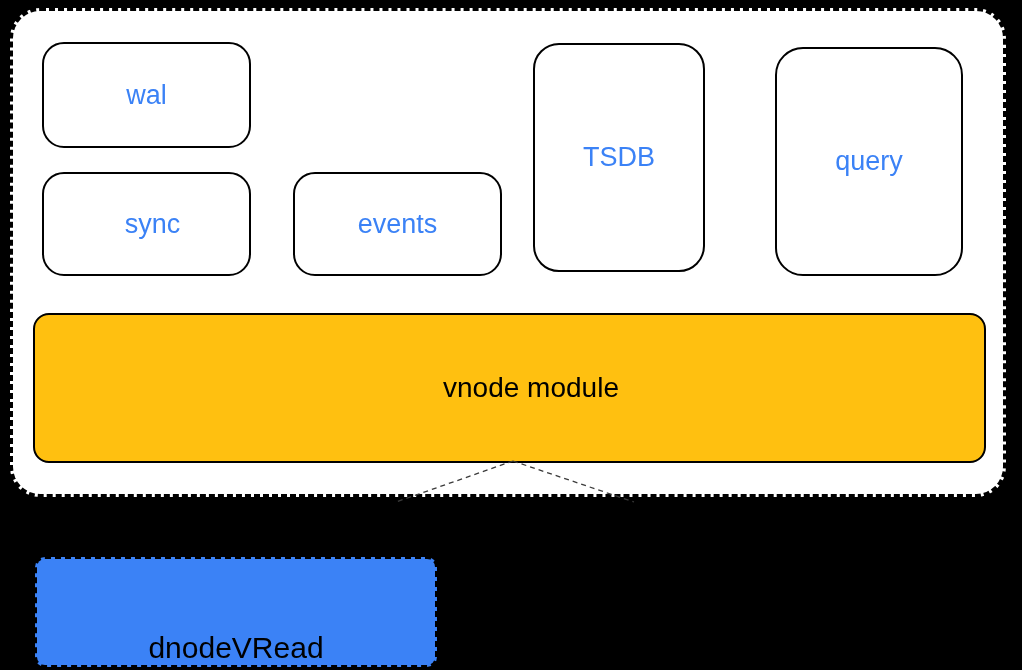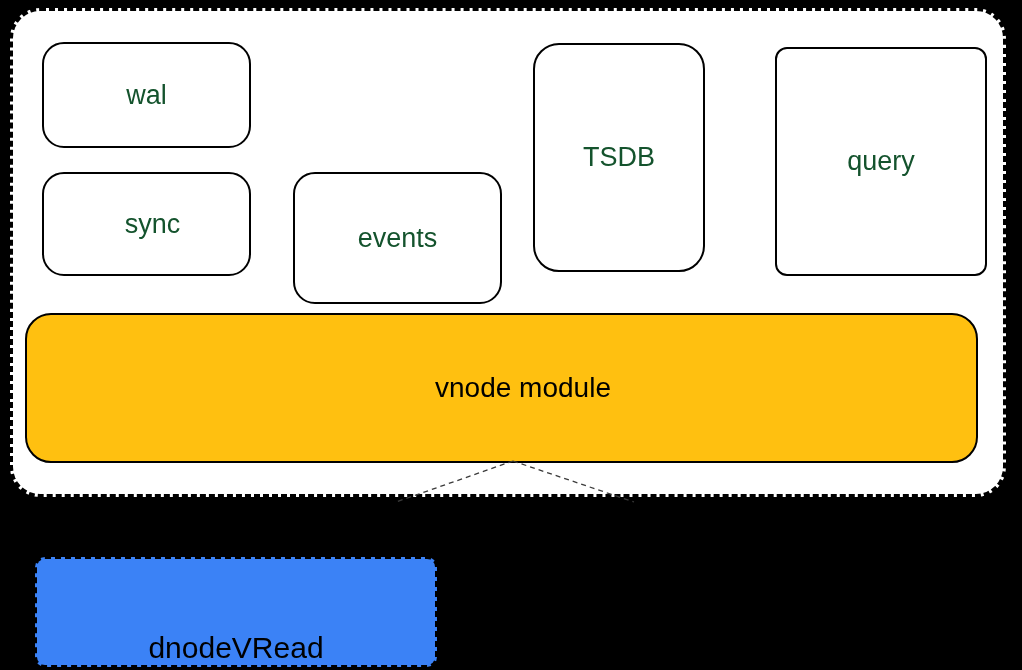"wal" .module-box { color: #14532d -> #3b82f6 }
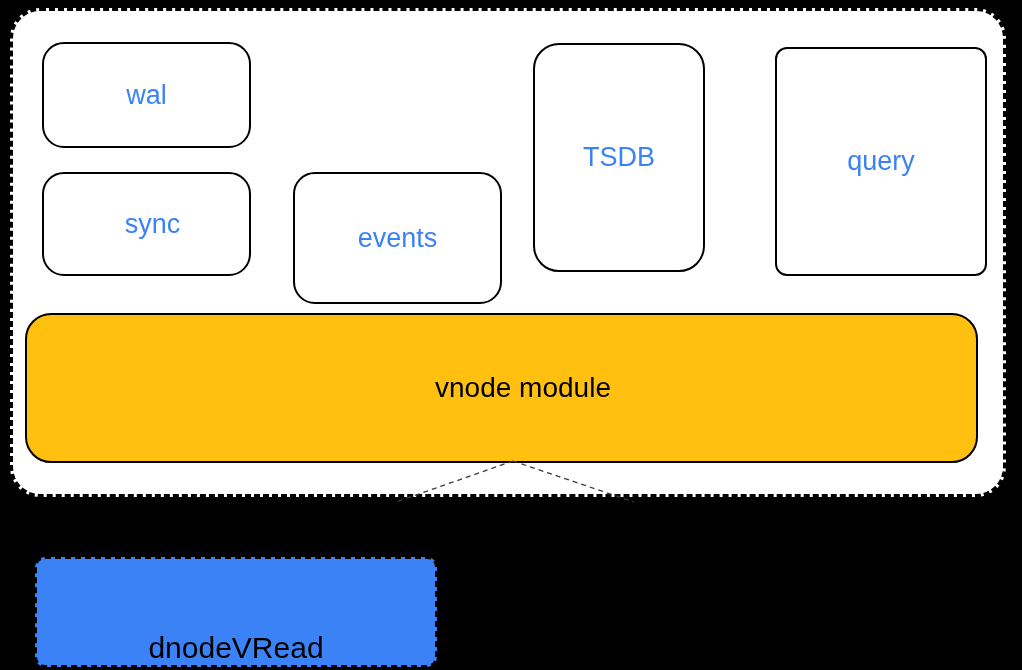"query" .box-query { border-radius: 12px -> 28px; width: 212px -> 188px }
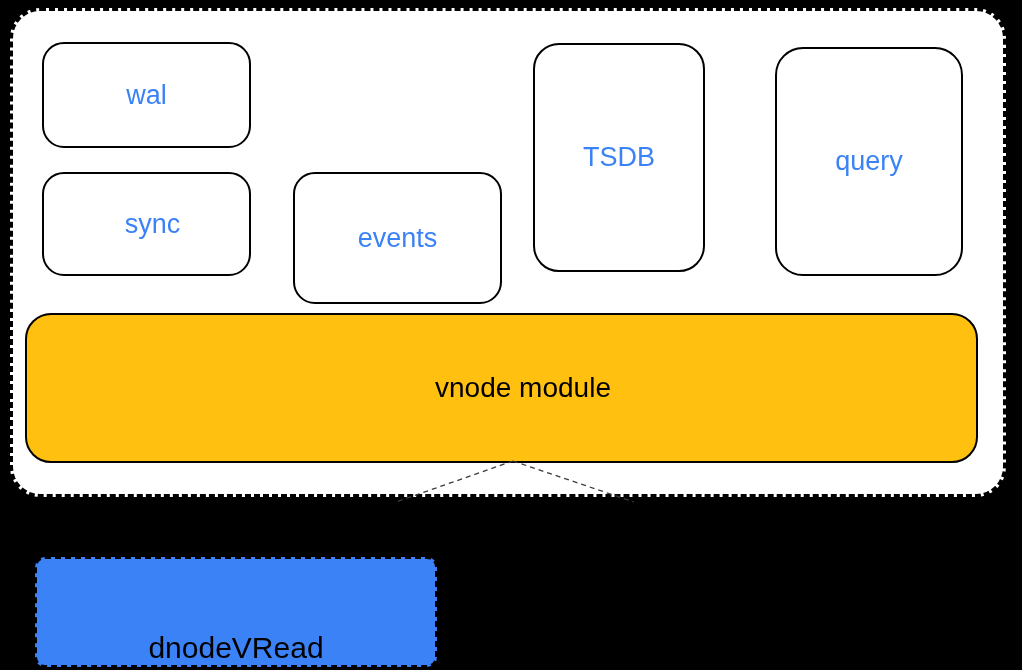"events" .box-events { height: 132px -> 104px }
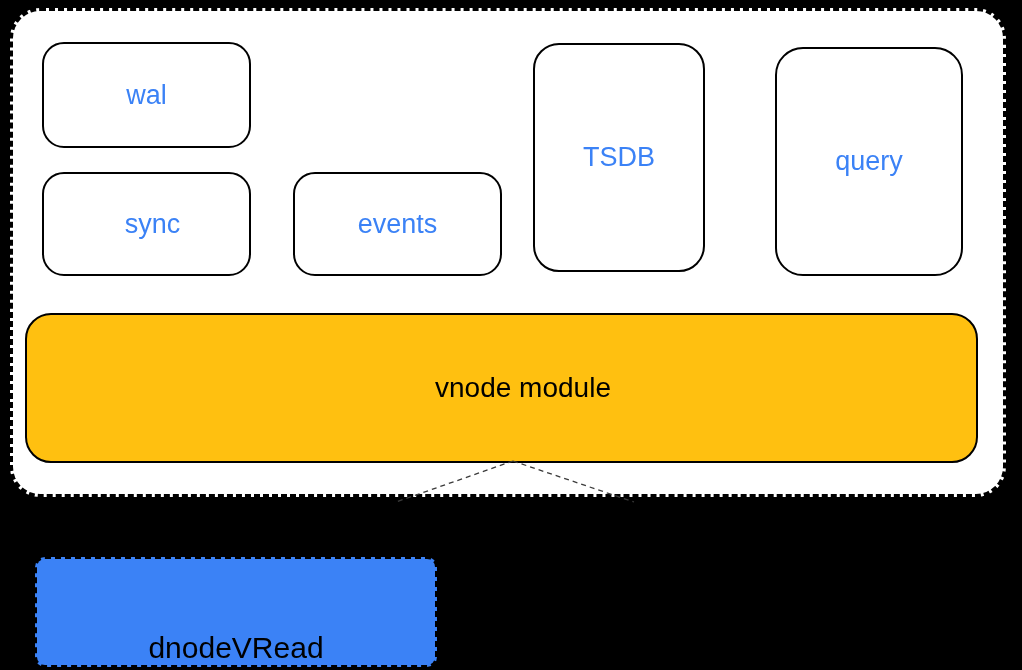"vnode module" .vnode-module { border-radius: 26px -> 16px; left: 12px -> 20px }
